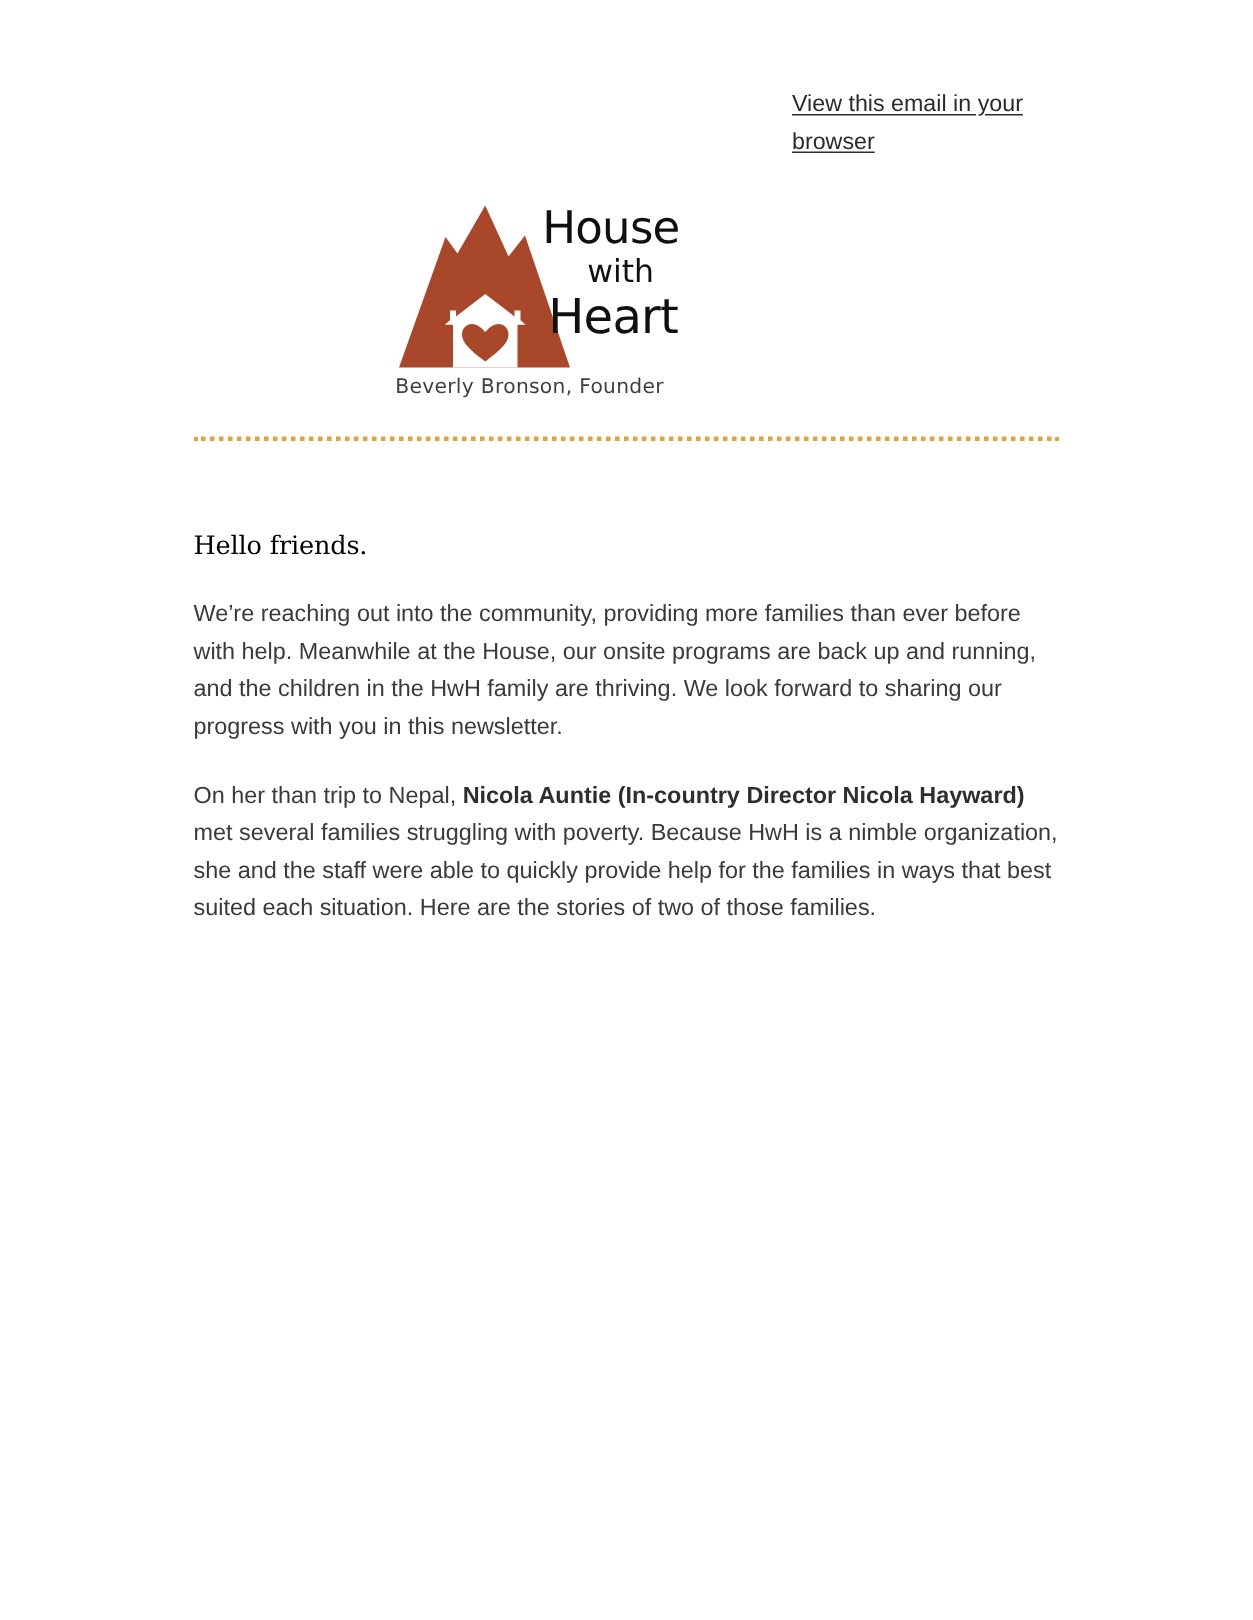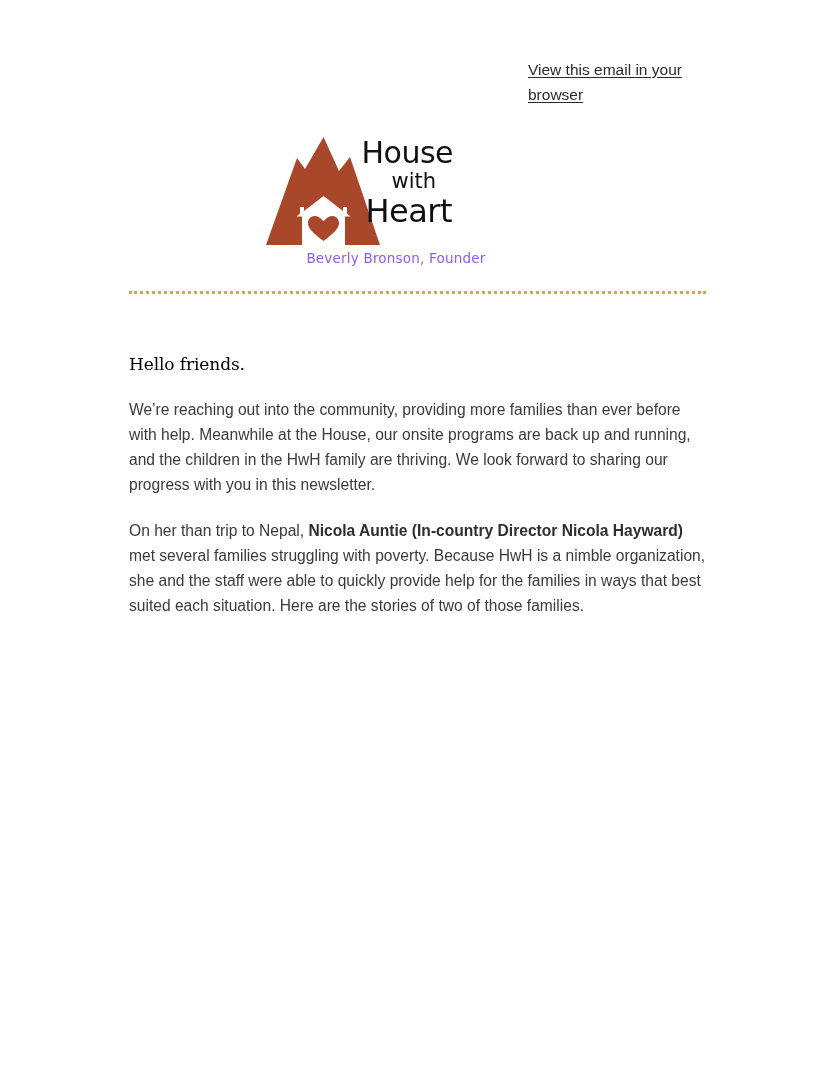"Beverly Bronson, Founder" .logo-founder { color: #8b5cf6 -> #404040; text-align: right -> left }
